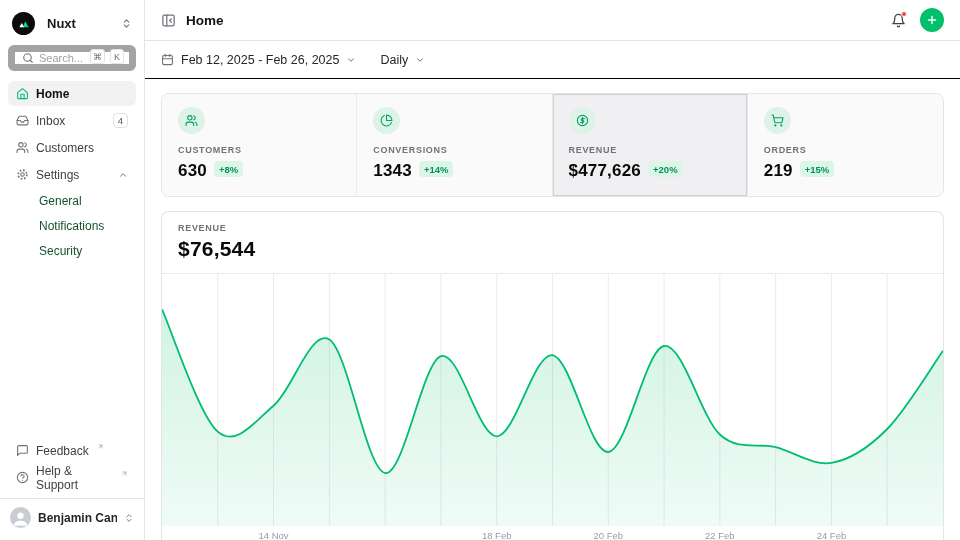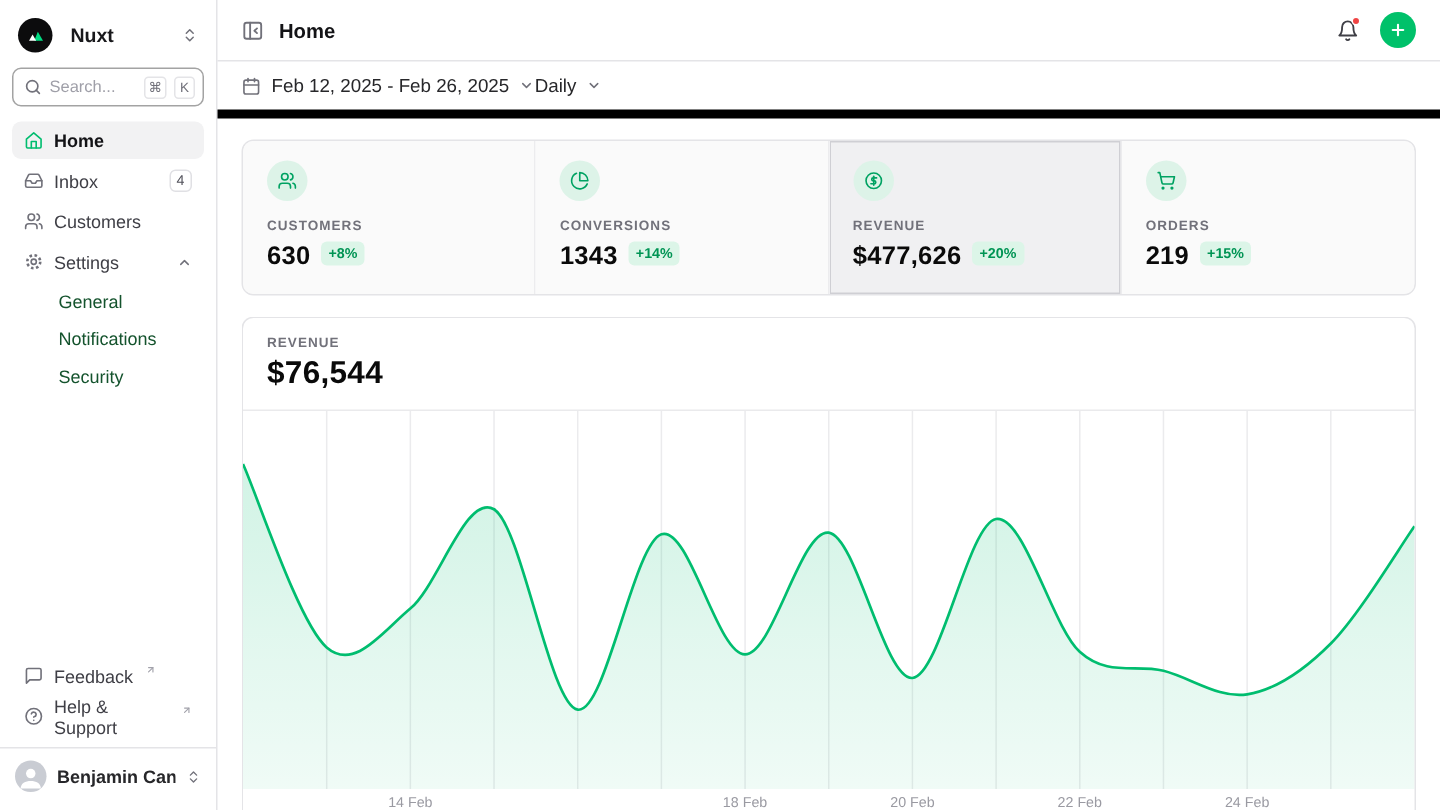"Search..." .search-box { align-items: center -> flex-end; border: 1px solid #a3a3a3 -> 7px solid #a3a3a3 }
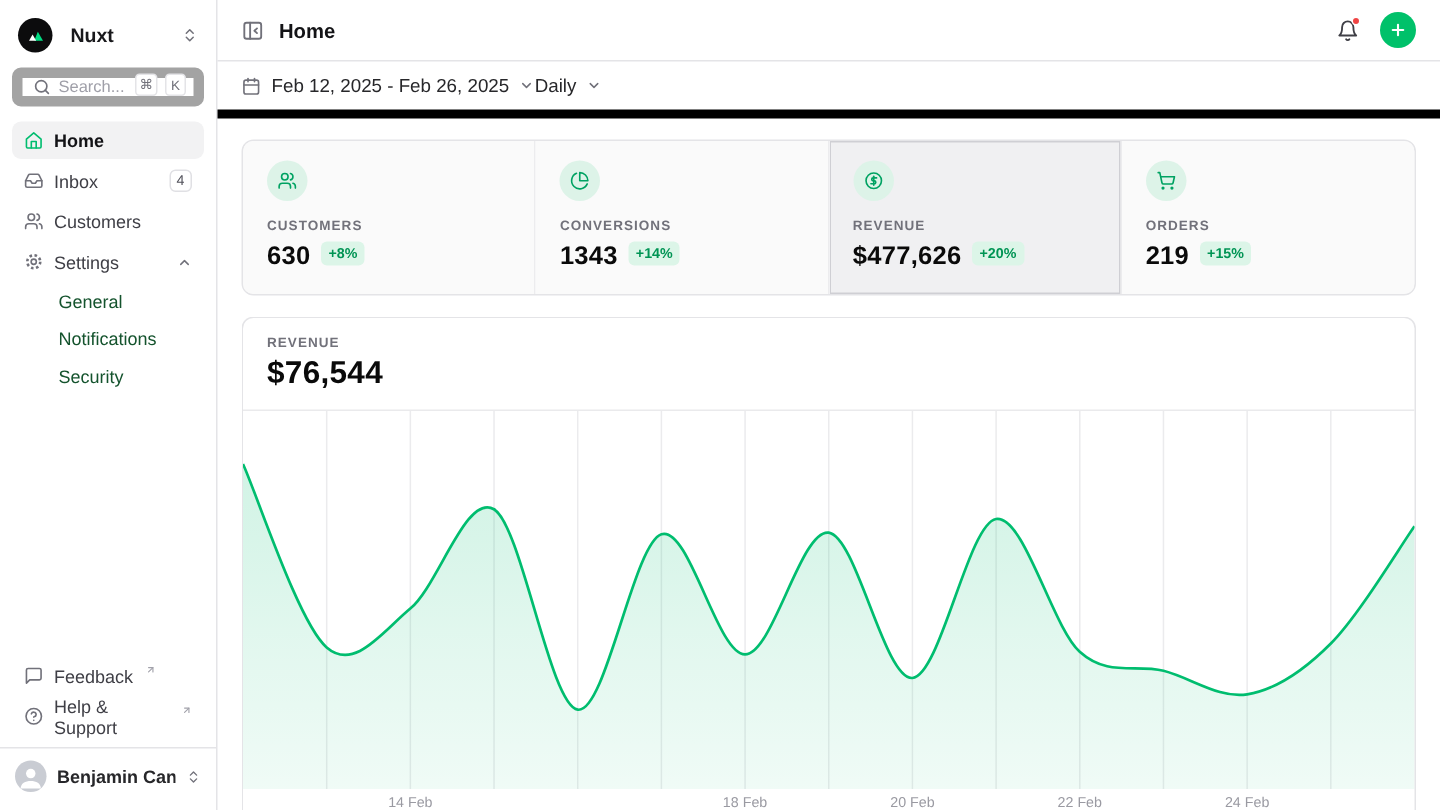"Feb 12, 2025 - Feb" .main-toolbar { border-bottom: 6px solid #000000 -> 1px solid #000000; gap: none -> 24px }
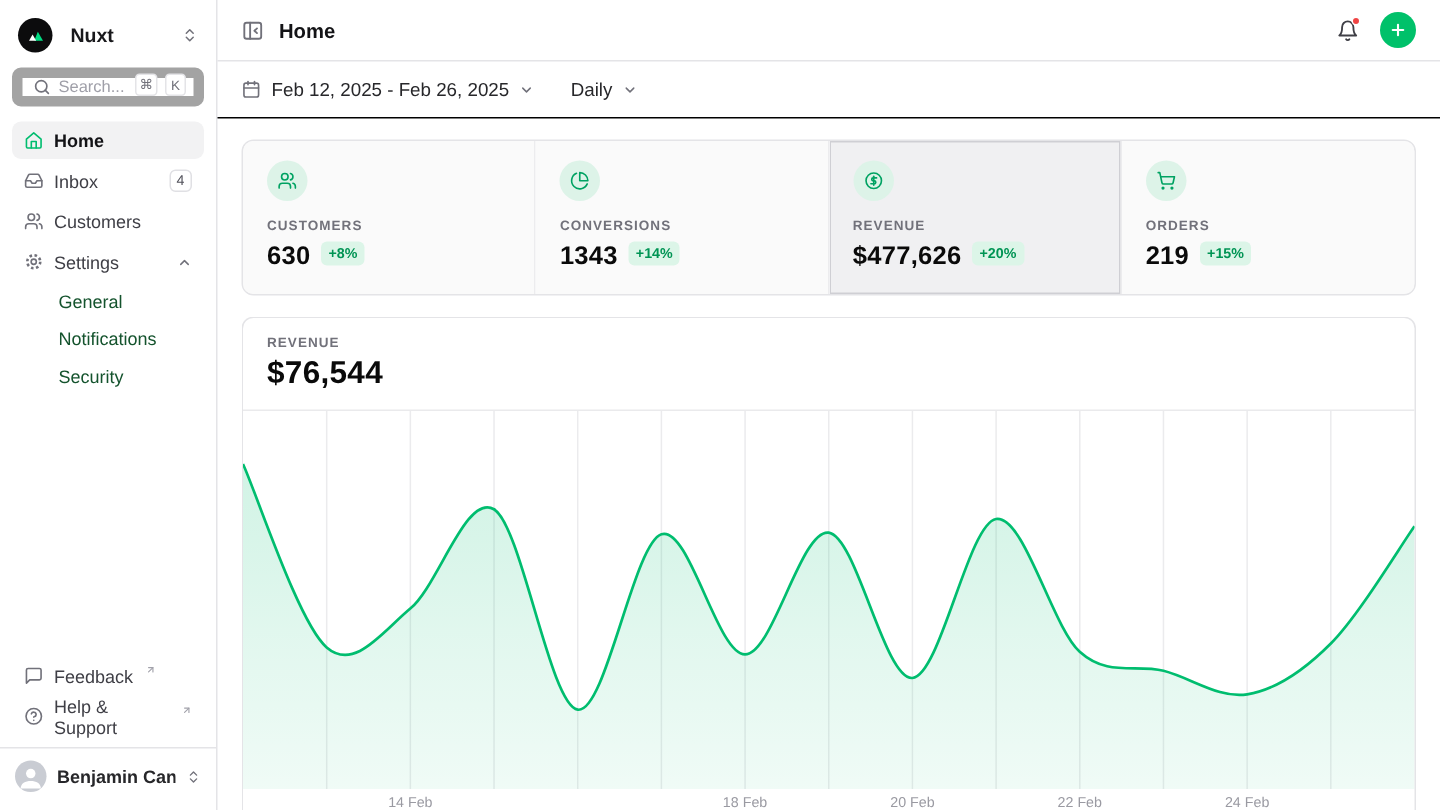"14 Feb" span { text: Feb -> Nov }
